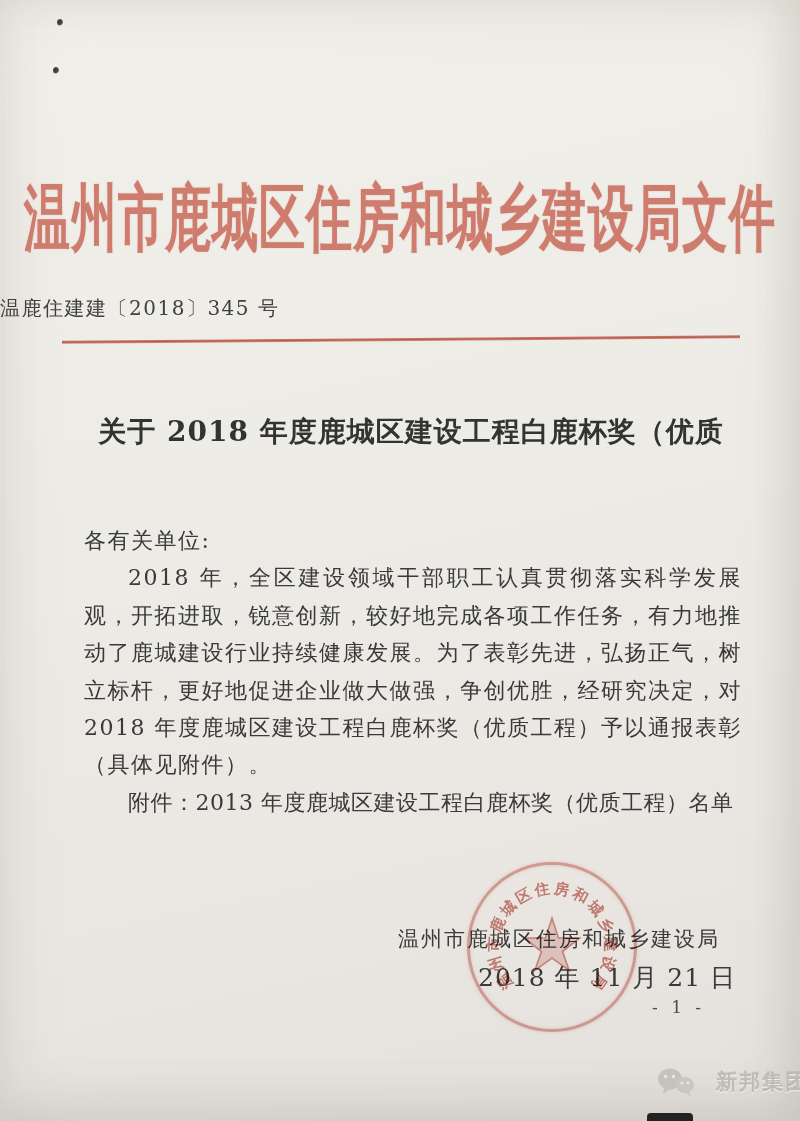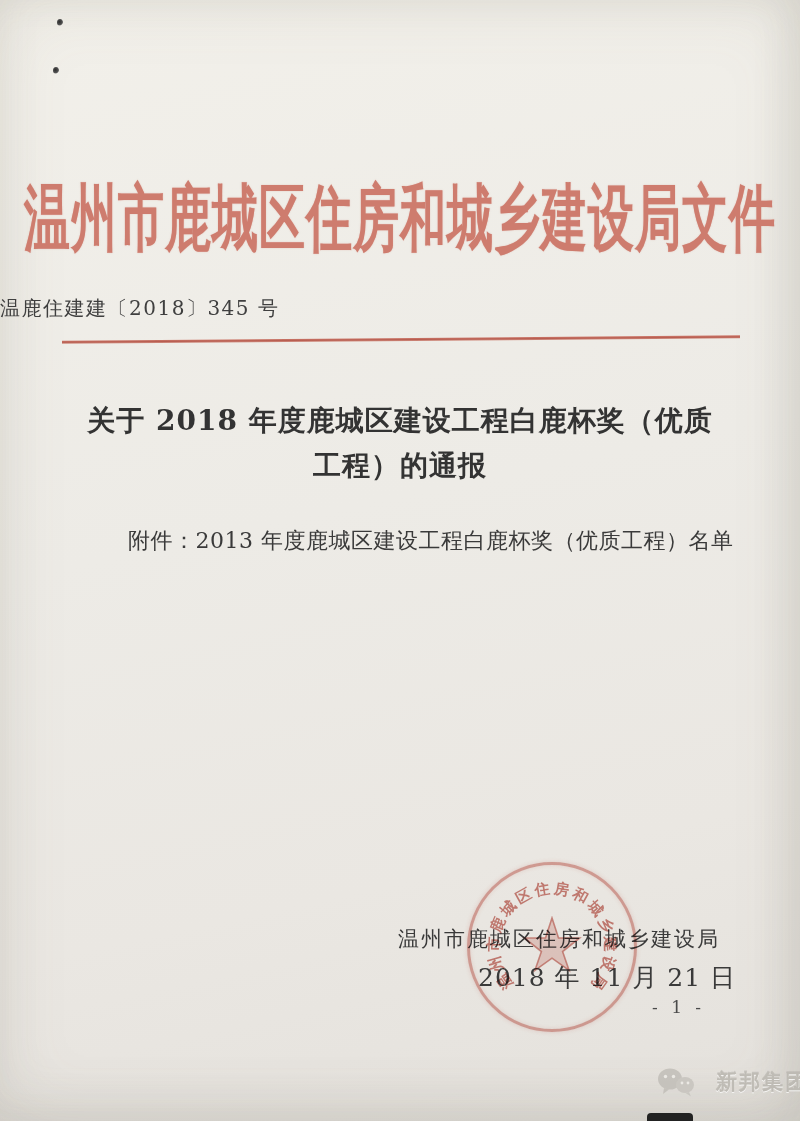"关于 2018 年度鹿城区建设工程白鹿杯奖（优质" .doc-title { margin: 0 -> 11px }
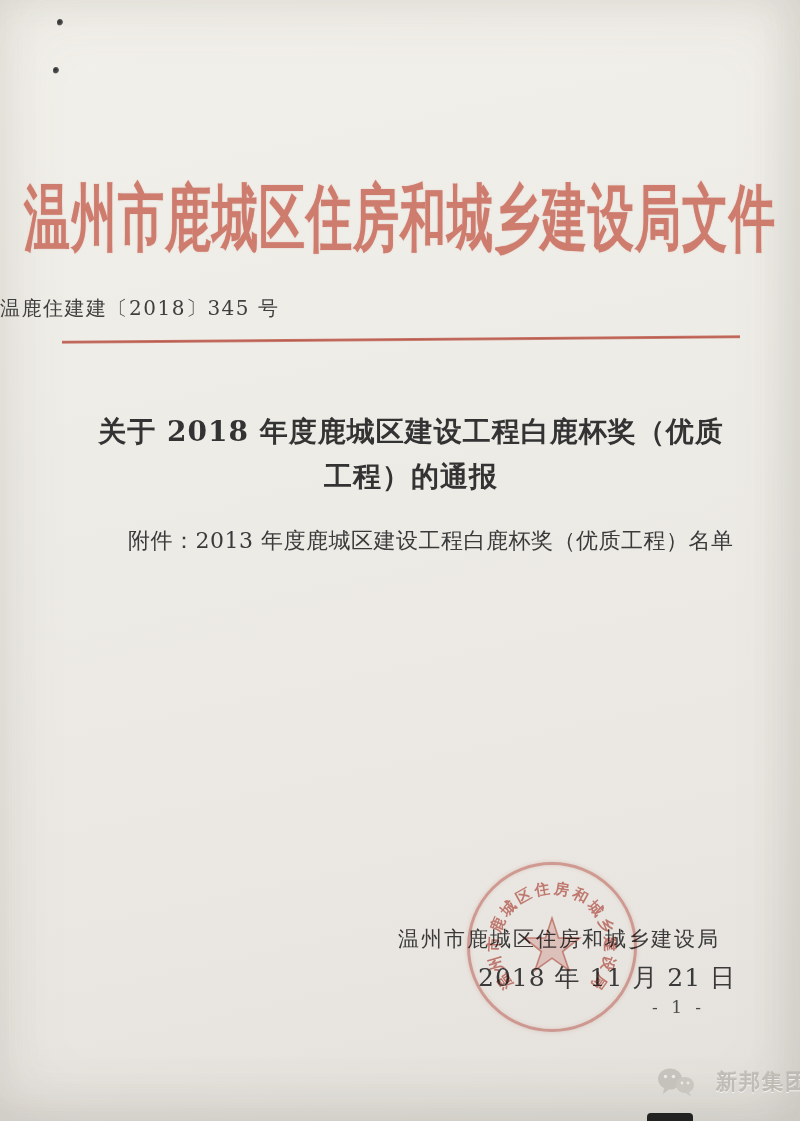"工程）的通报" div { html: <div>工程）的通报</div> -> none }
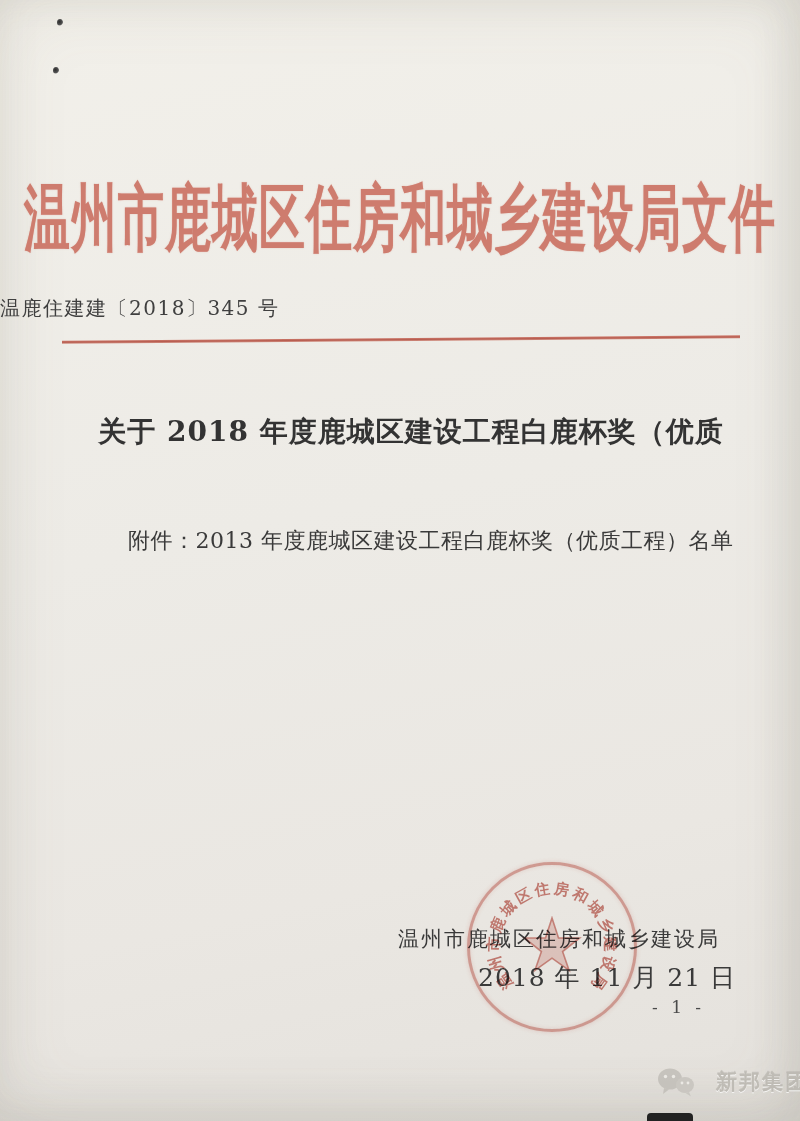"各有关单位:" p.salutation { html: none -> <p>各有关单位:</p> }
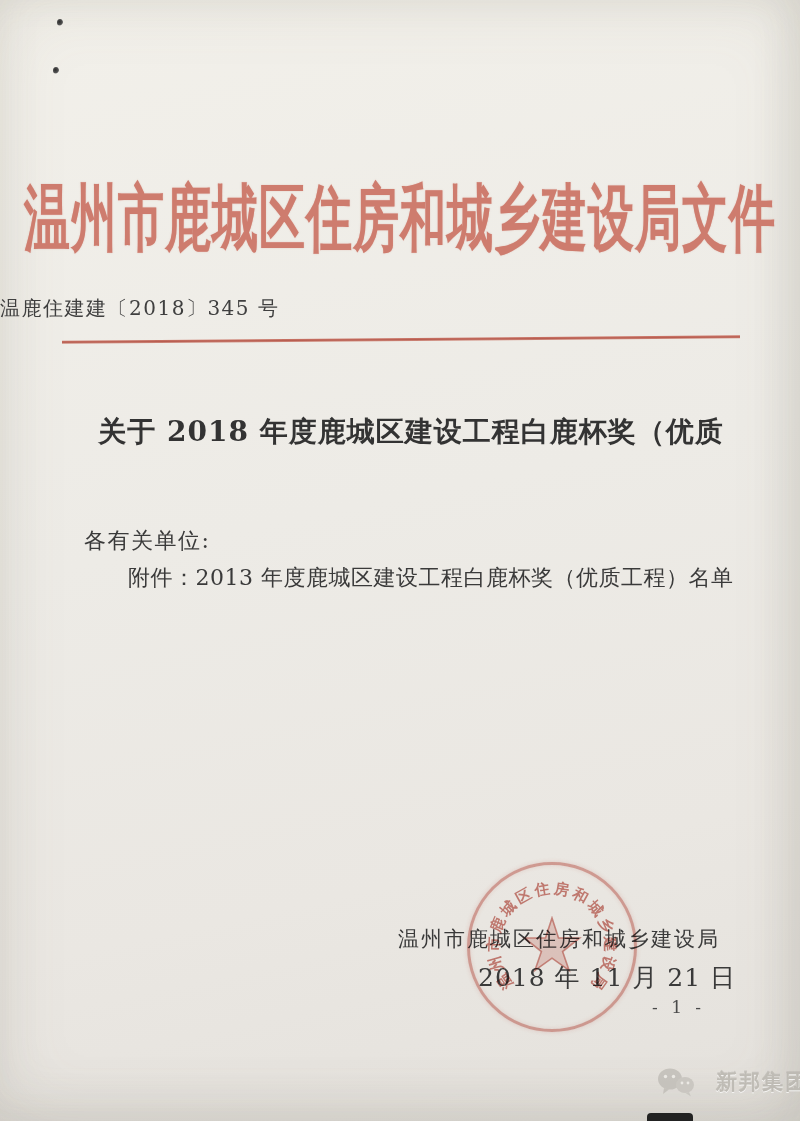"2018" p.indent { html: none -> <p>2018 年，全区建设领域干部职工认真贯彻落实科学发展观，开拓进取，锐意创新，较好地完成各项工作任务，有力地推动了鹿城建设行业持续健康发展。为了表彰先进，弘扬正气，树立标杆，更好地促进企业做大做强，争创优胜，经研究决定，对 2018 年度鹿城区建设工程白鹿杯奖（优质工程）予以通报表彰（具体见附件）。</p> }
